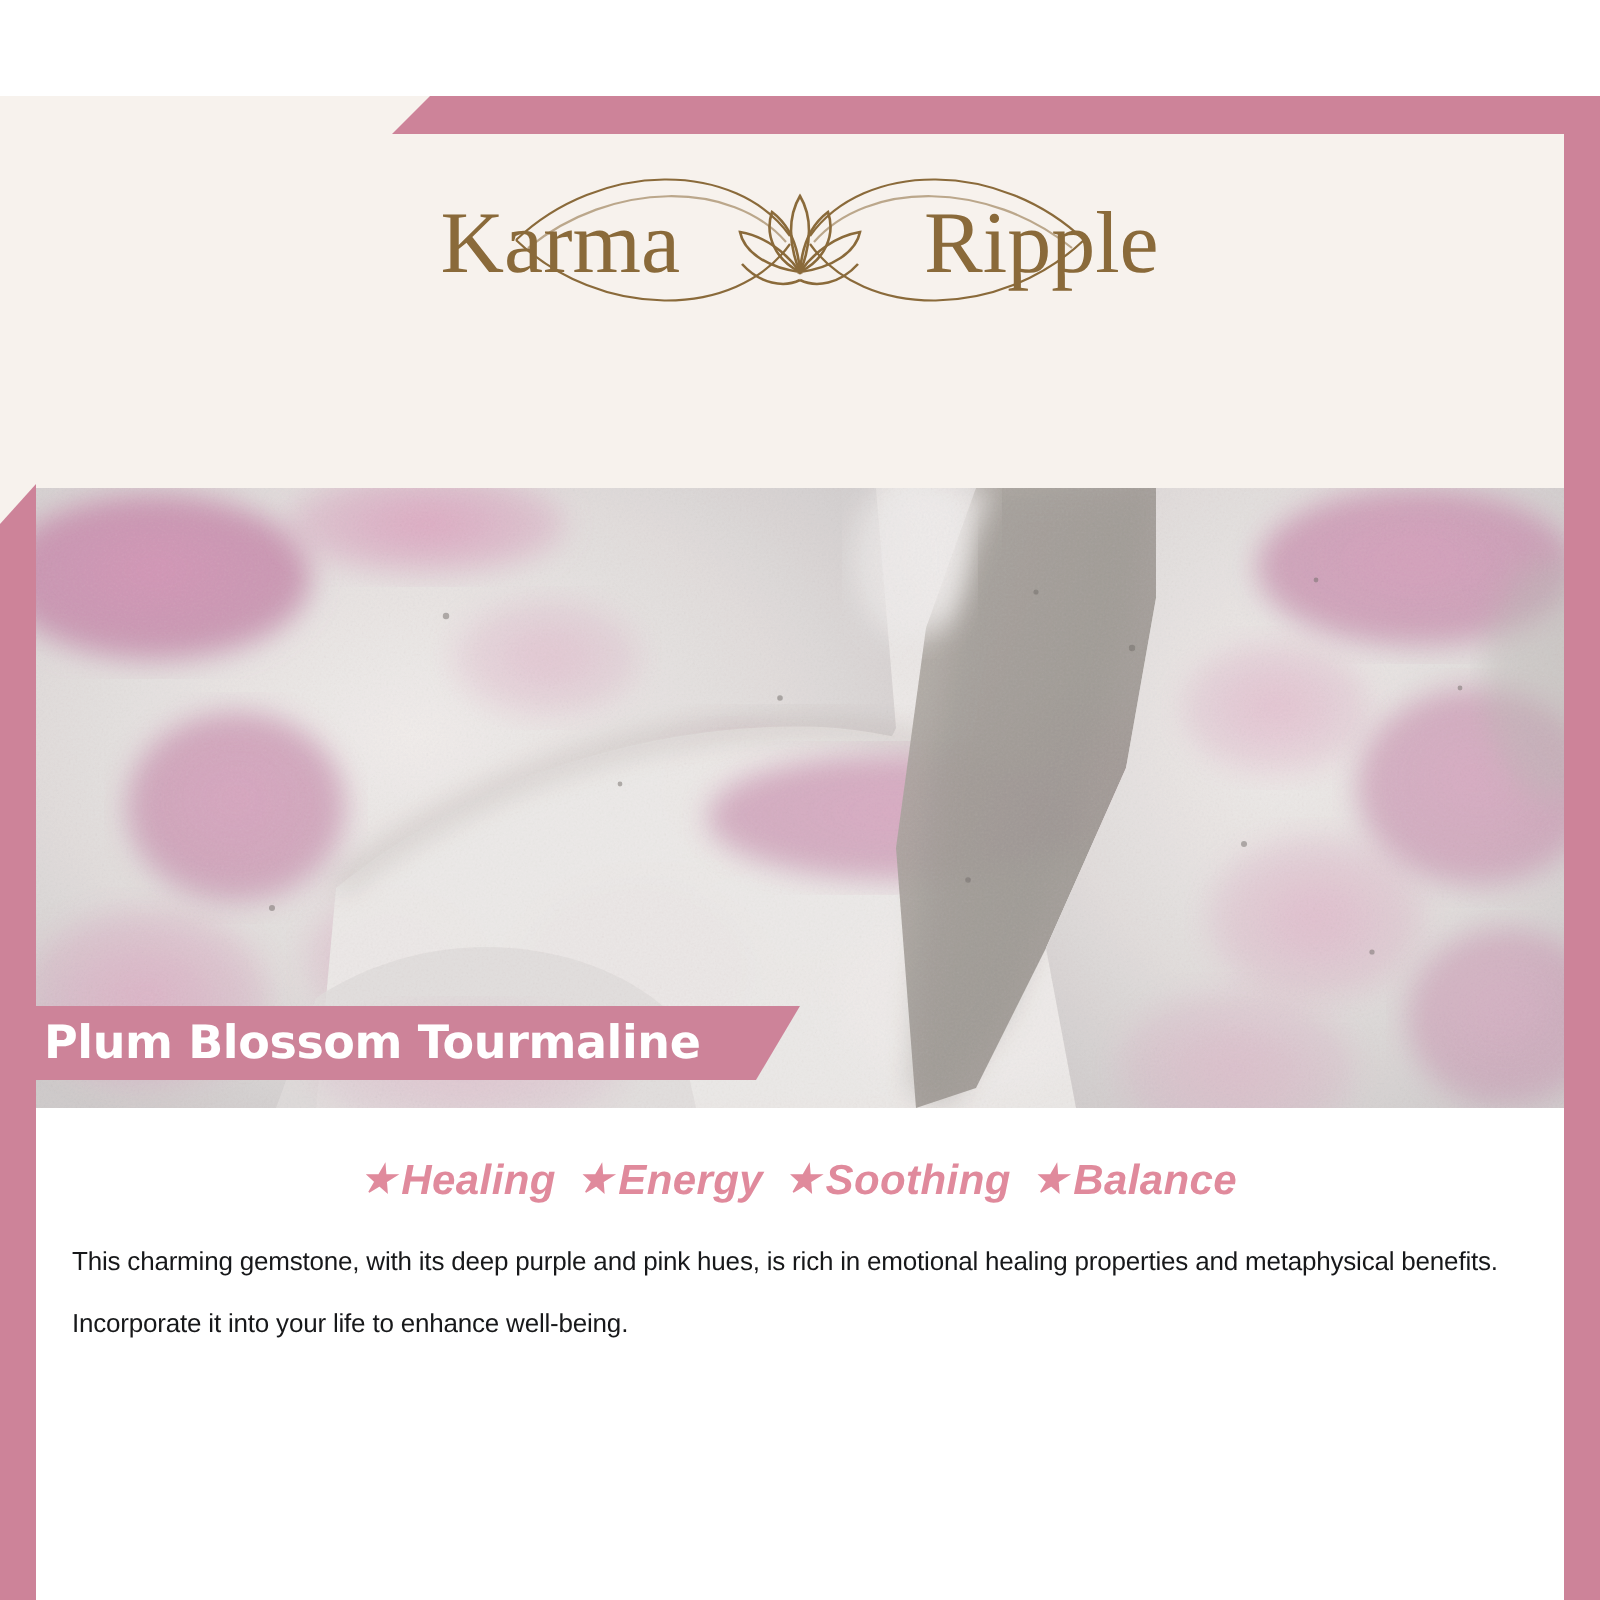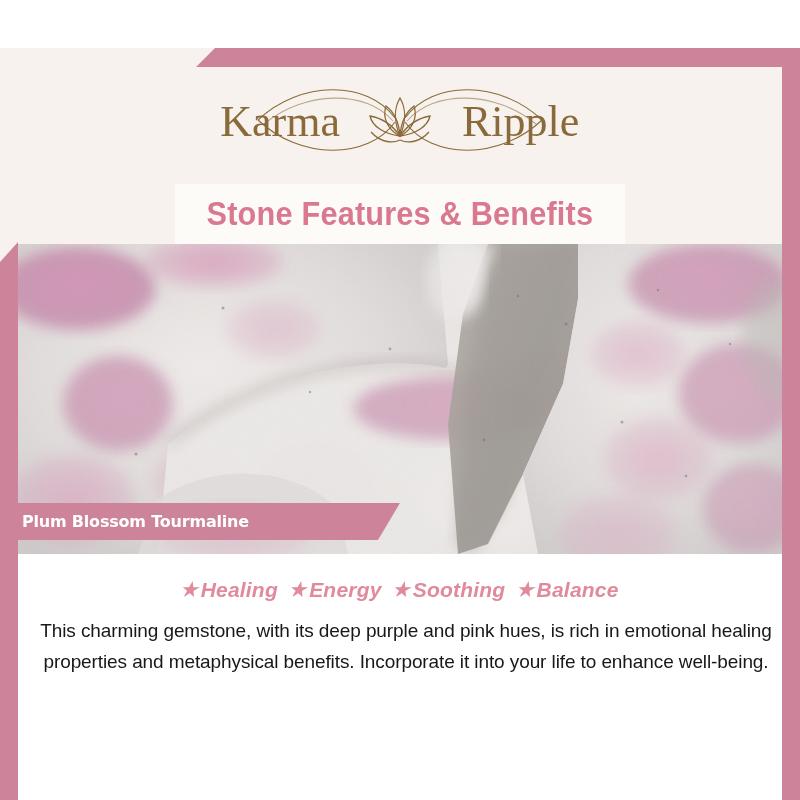"Stone Features & Benefits" div.title-plate { html: <div> <div>Stone Features &amp; Benefits</div> </div> -> none }
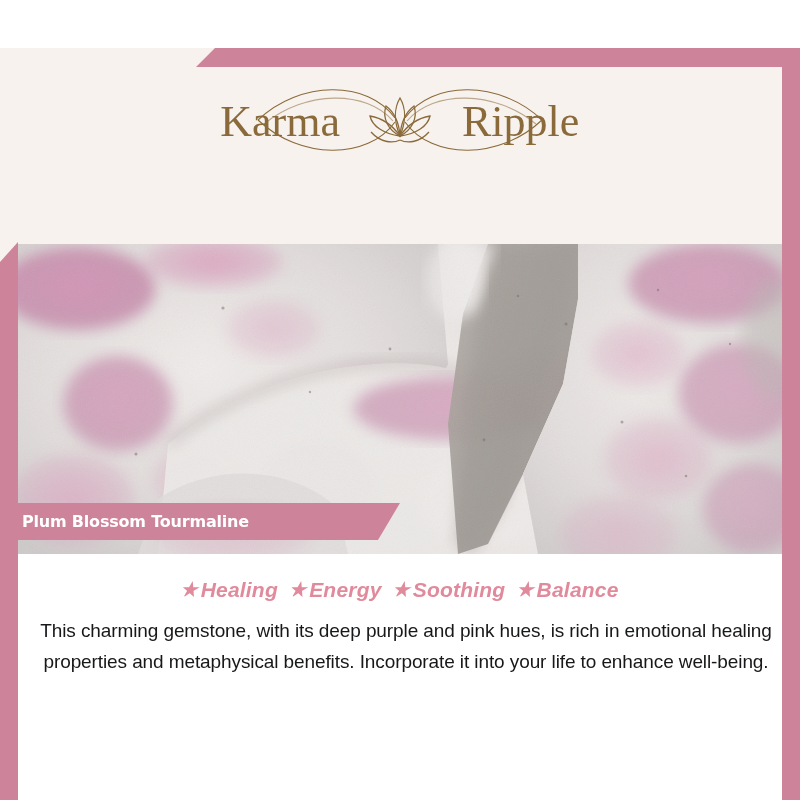"Plum Blossom Tourmaline" .ribbon-text { font-size: 16px -> 23px }
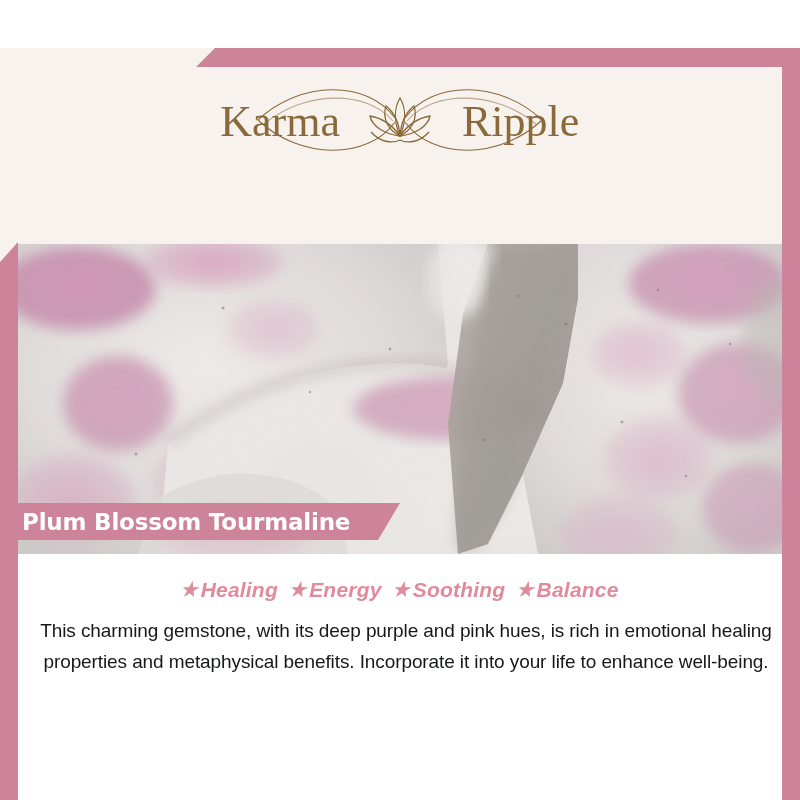"This charming gemstone, with its" .desc { font-size: 19px -> 13px; text-align: center -> none }
